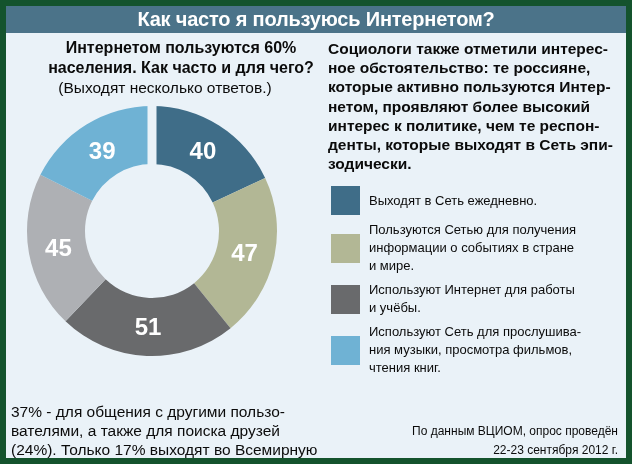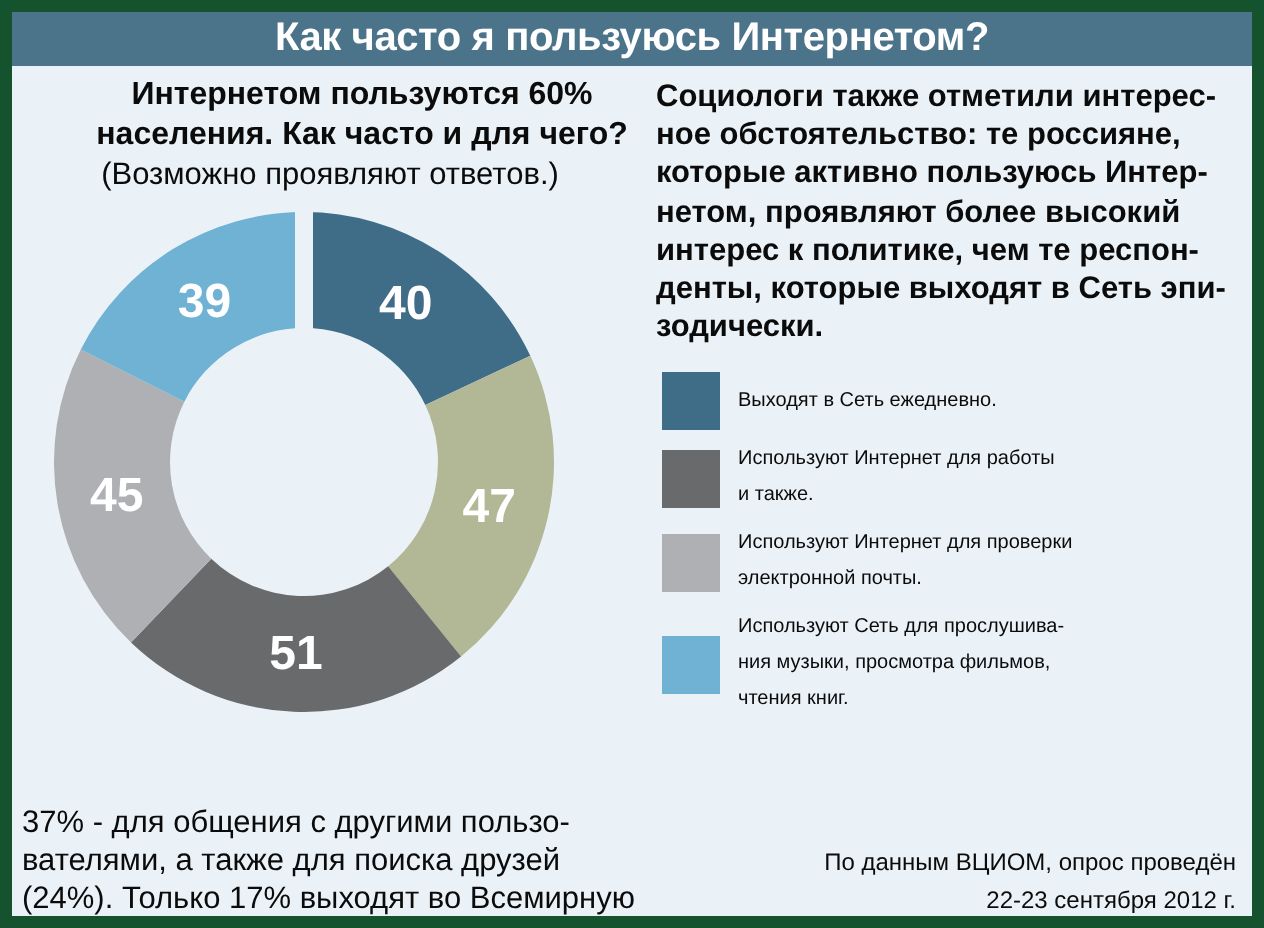"Социологи также отметили интерес-" div.right-para { text: пользуюсь -> пользуются }
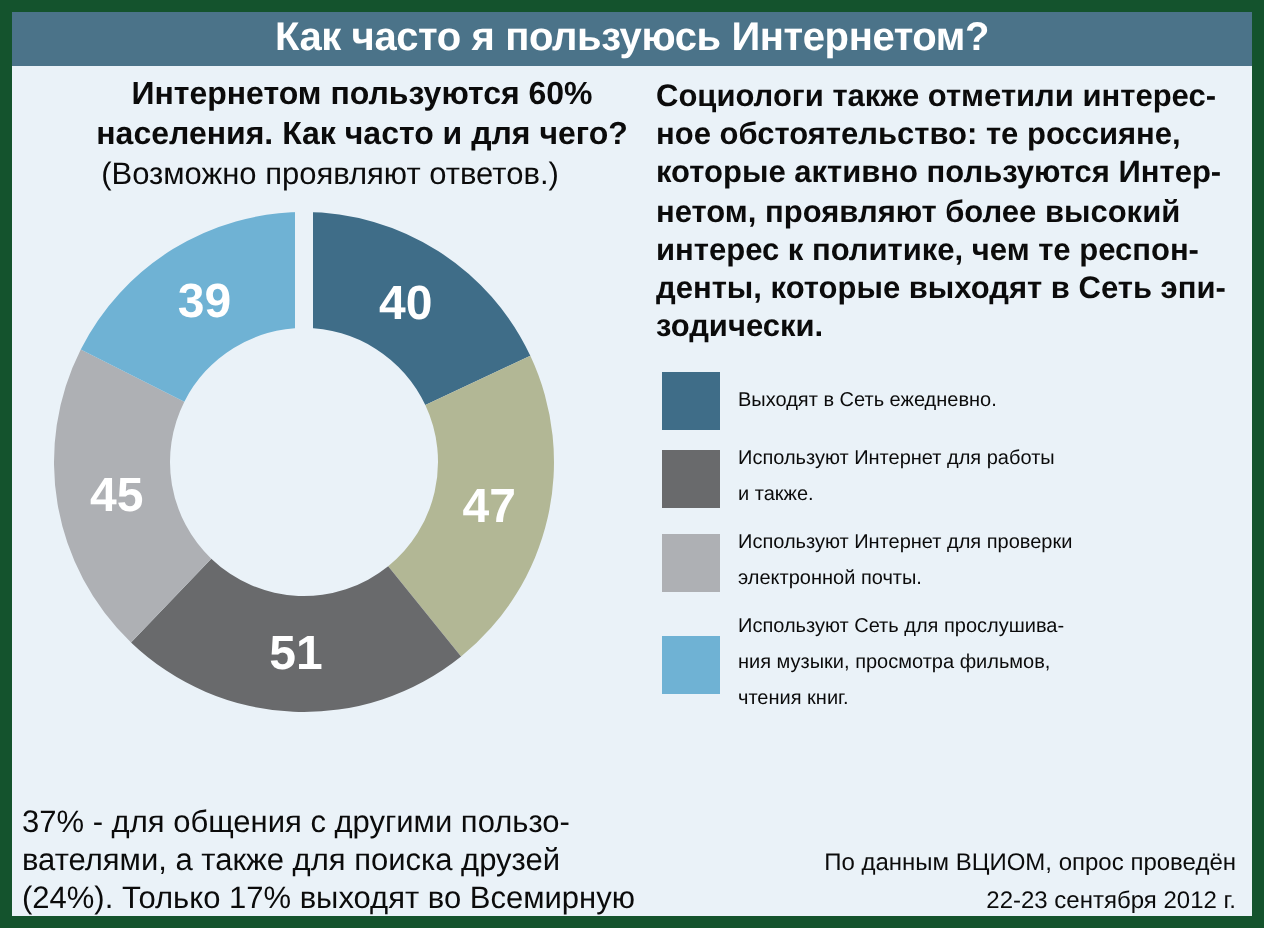"(Возможно проявляют ответов.)" div.intro-sub { text: Возможно проявляют -> Выходят несколько }
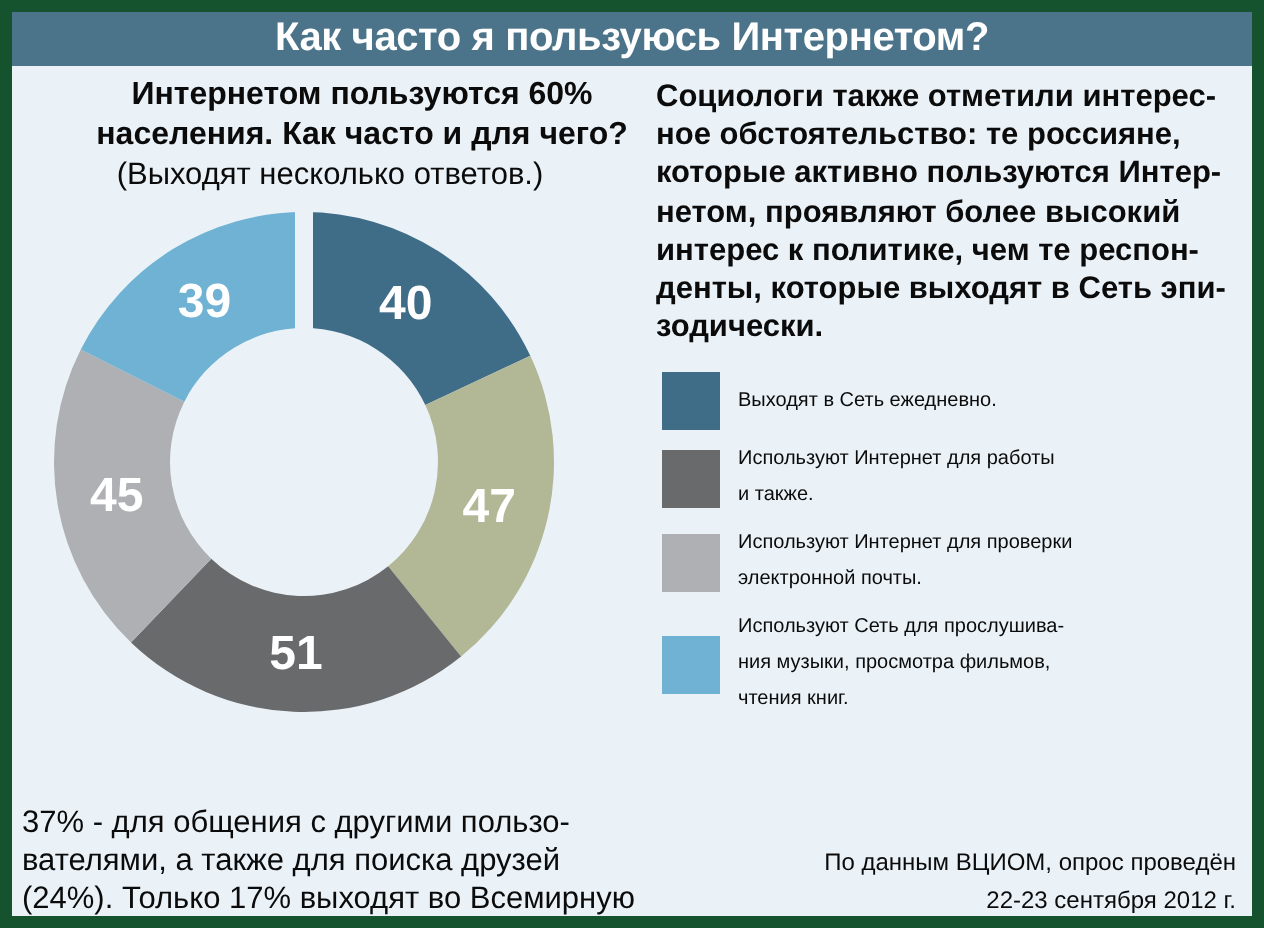"Выходят в Сеть ежедневно." .legend-label { font-size: 10px -> 13px }
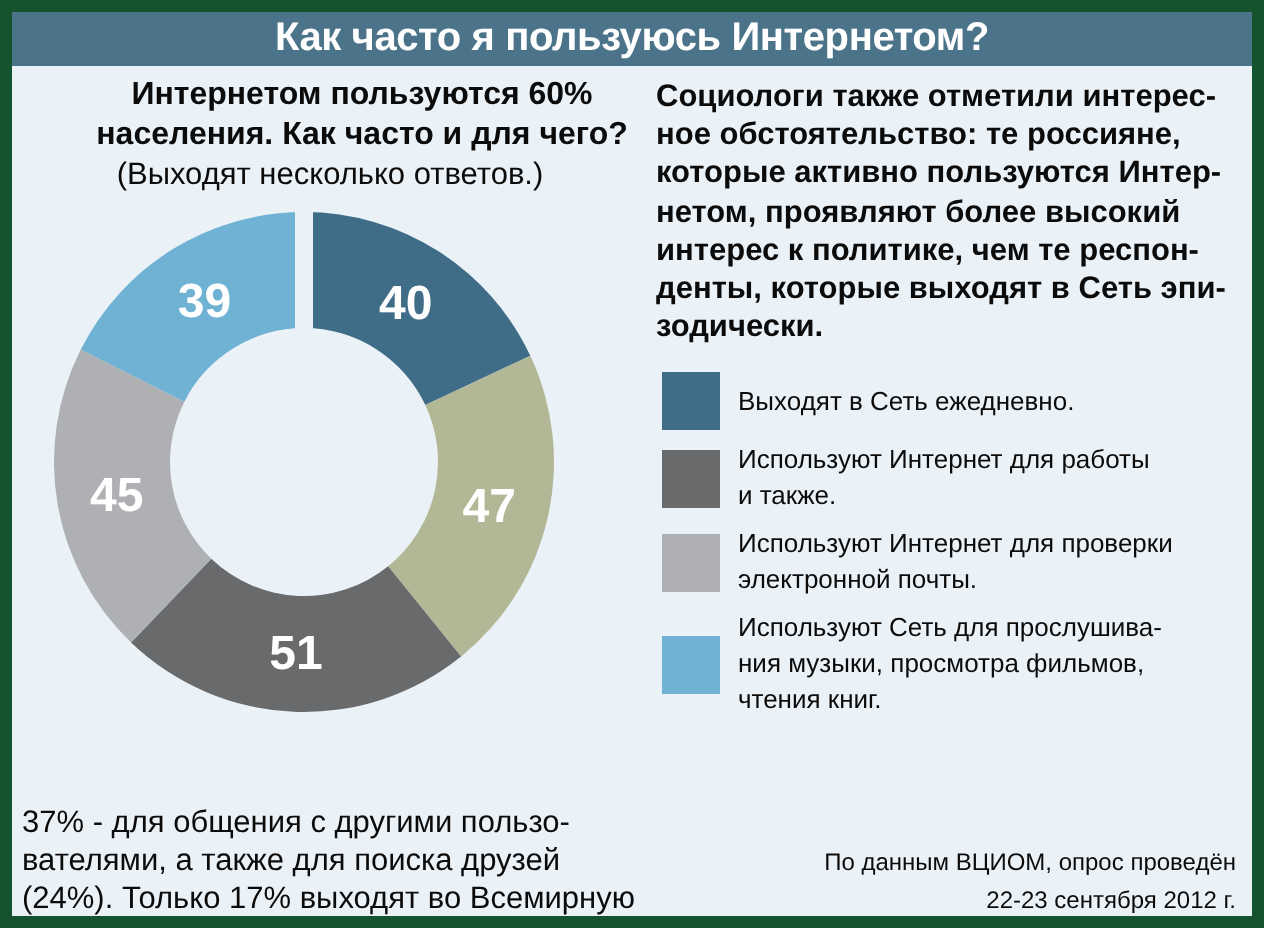"Пользуются Сетью для получения" div.legend-item { html: none -> <div> <span></span> <span>Пользуются Сетью для получения информации о событиях в стране и мире.</span> </div> }
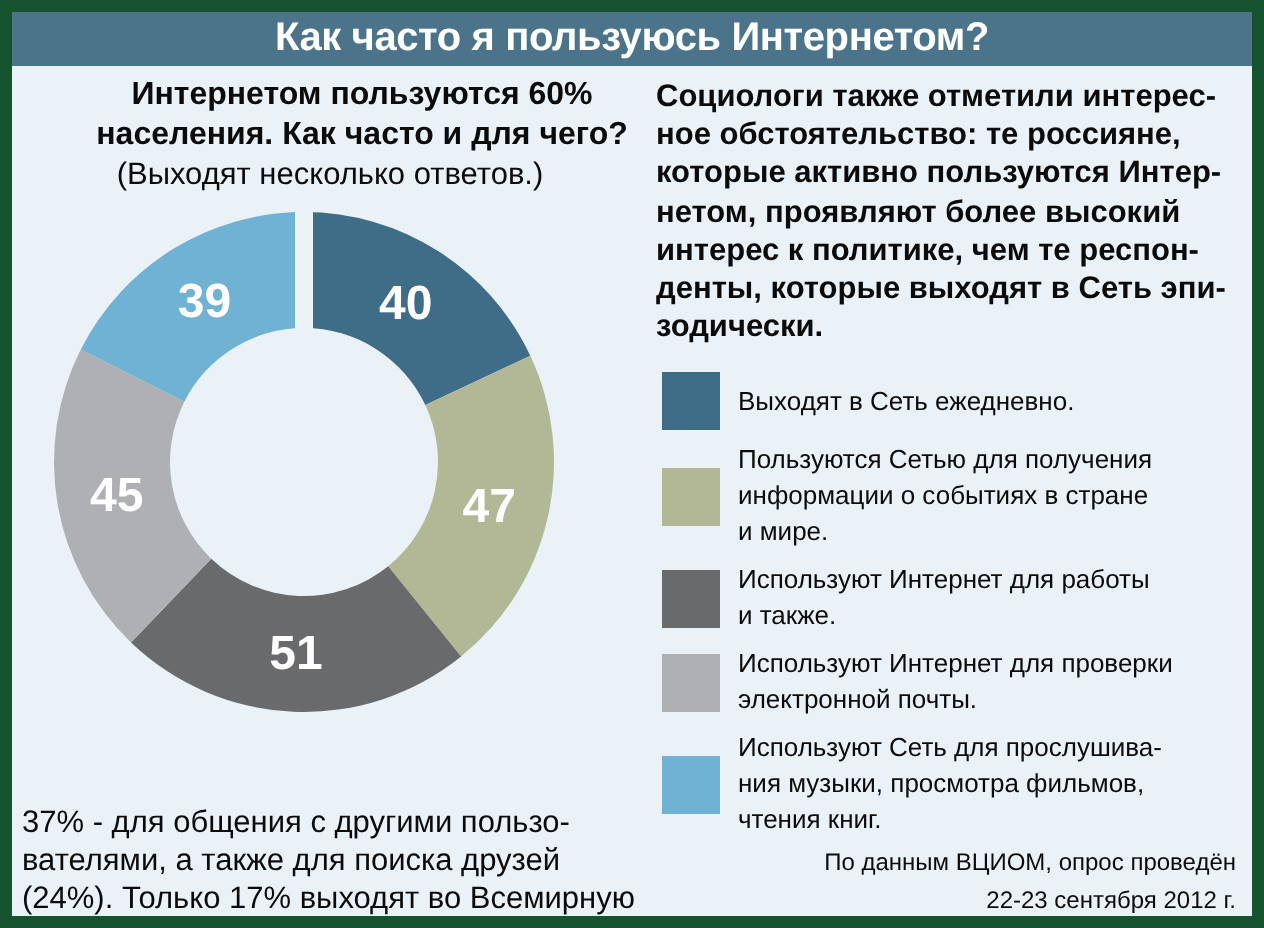"Используют Интернет для работы" span.legend-label { text: также -> учёбы }
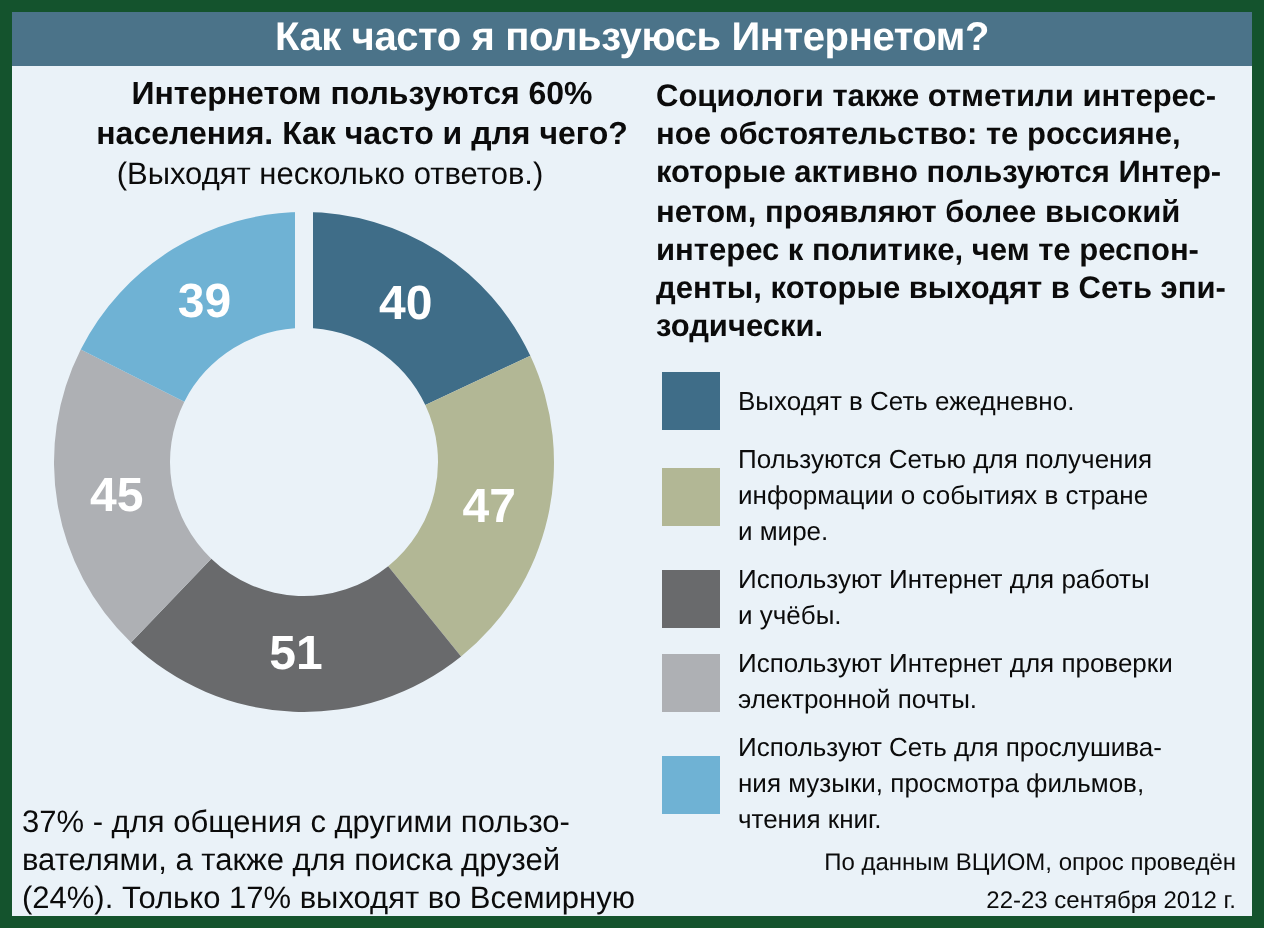"Используют Интернет для проверки" div.legend-item { html: <div> <span></span> <span>Используют Интернет для проверки электронной почты.</span> </div> -> none }
